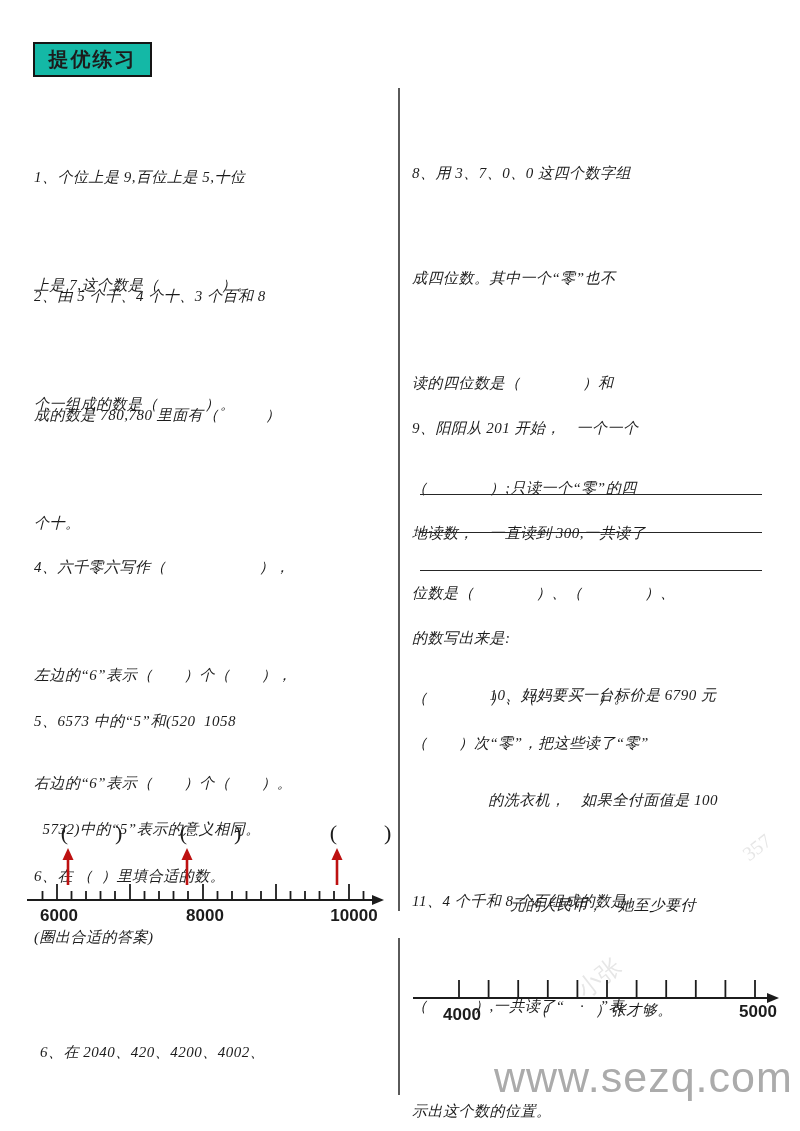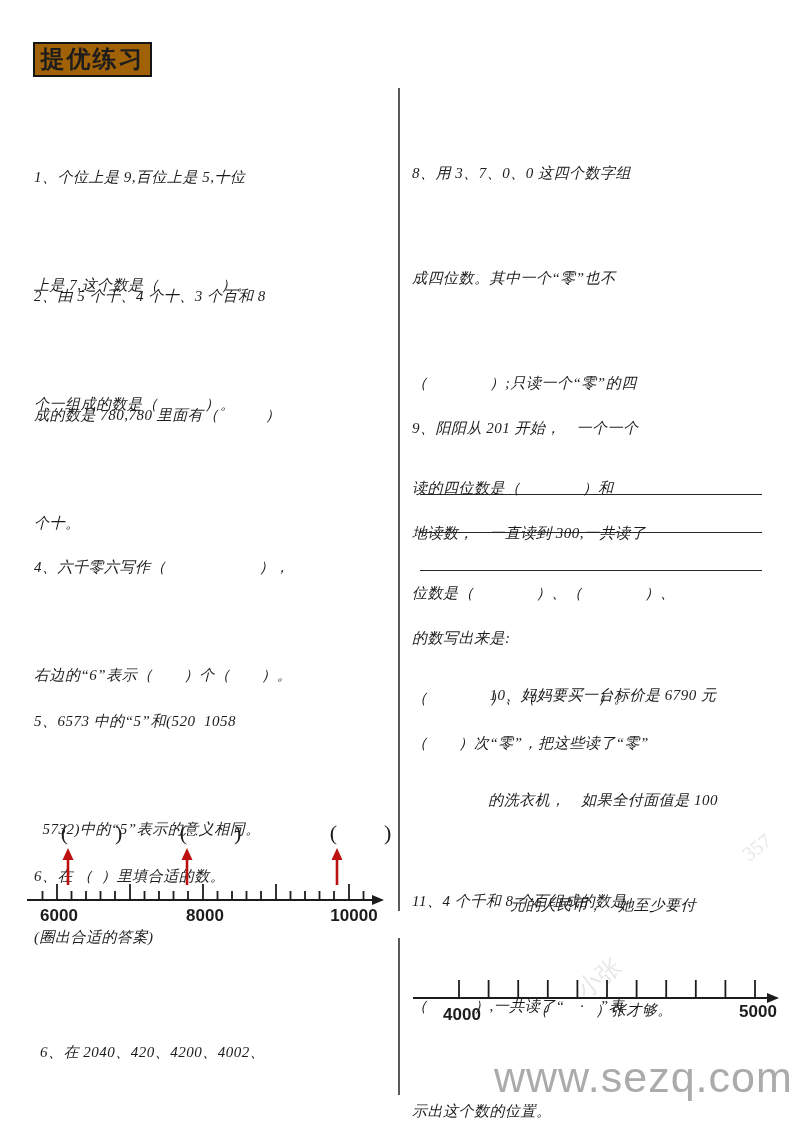"提优练习" .title-box { background: #a16207 -> #14b8a6; font-size: 24px -> 20px }
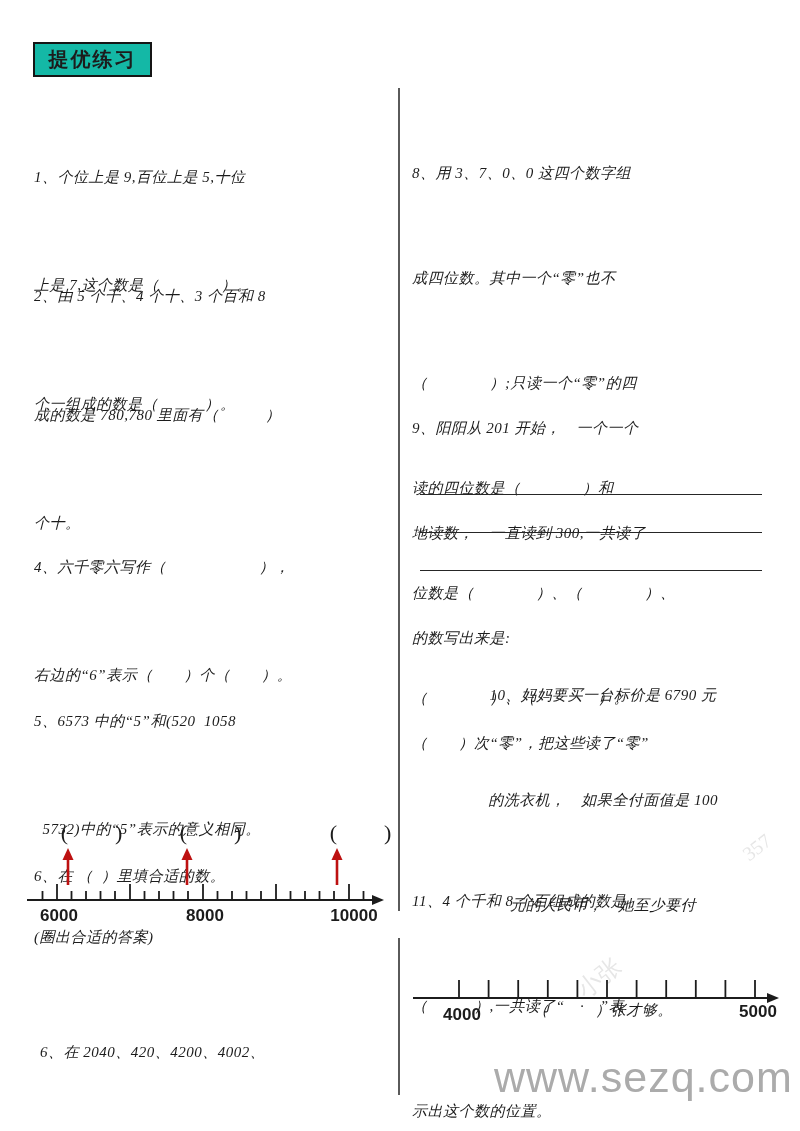"（ ）;只读一个“零”的四" span.pline { order: before "读的四位数是（ ）和" -> after "读的四位数是（ ）和" }
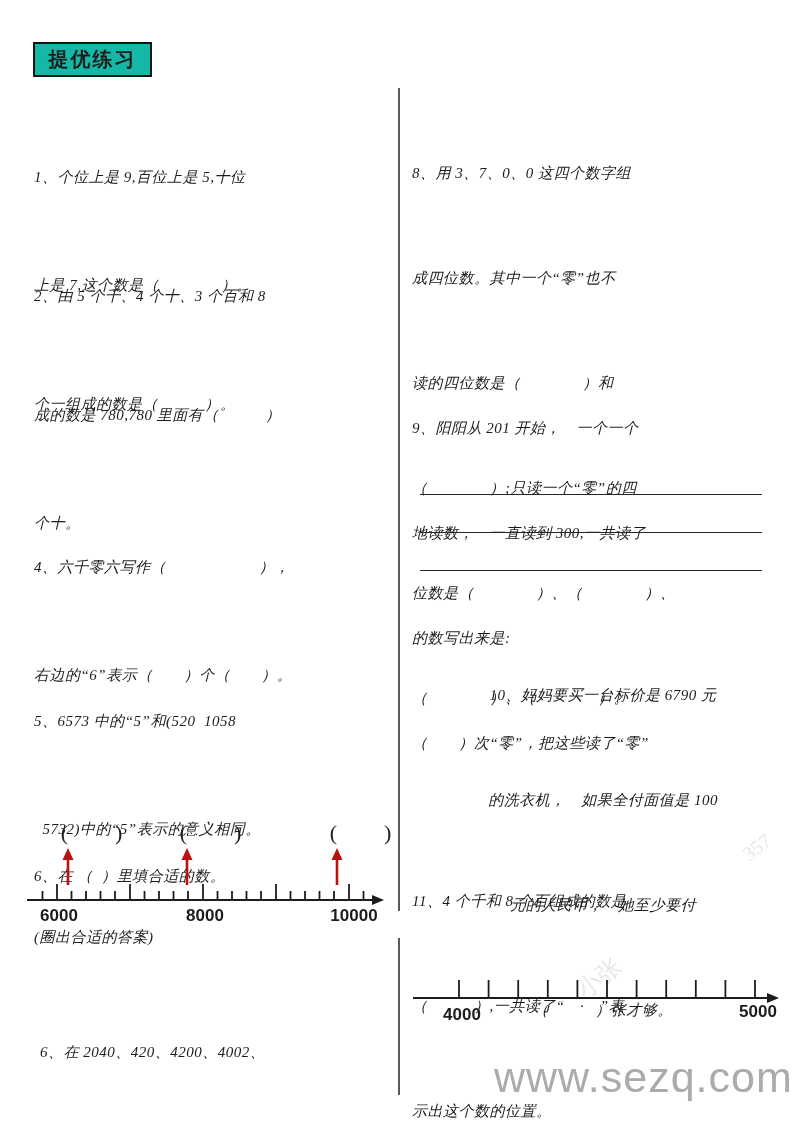"左边的“6”表示（ ）个（ ），" span.pline { html: none -> <span>左边的“6”表示（ ）个（ ），</span> }
